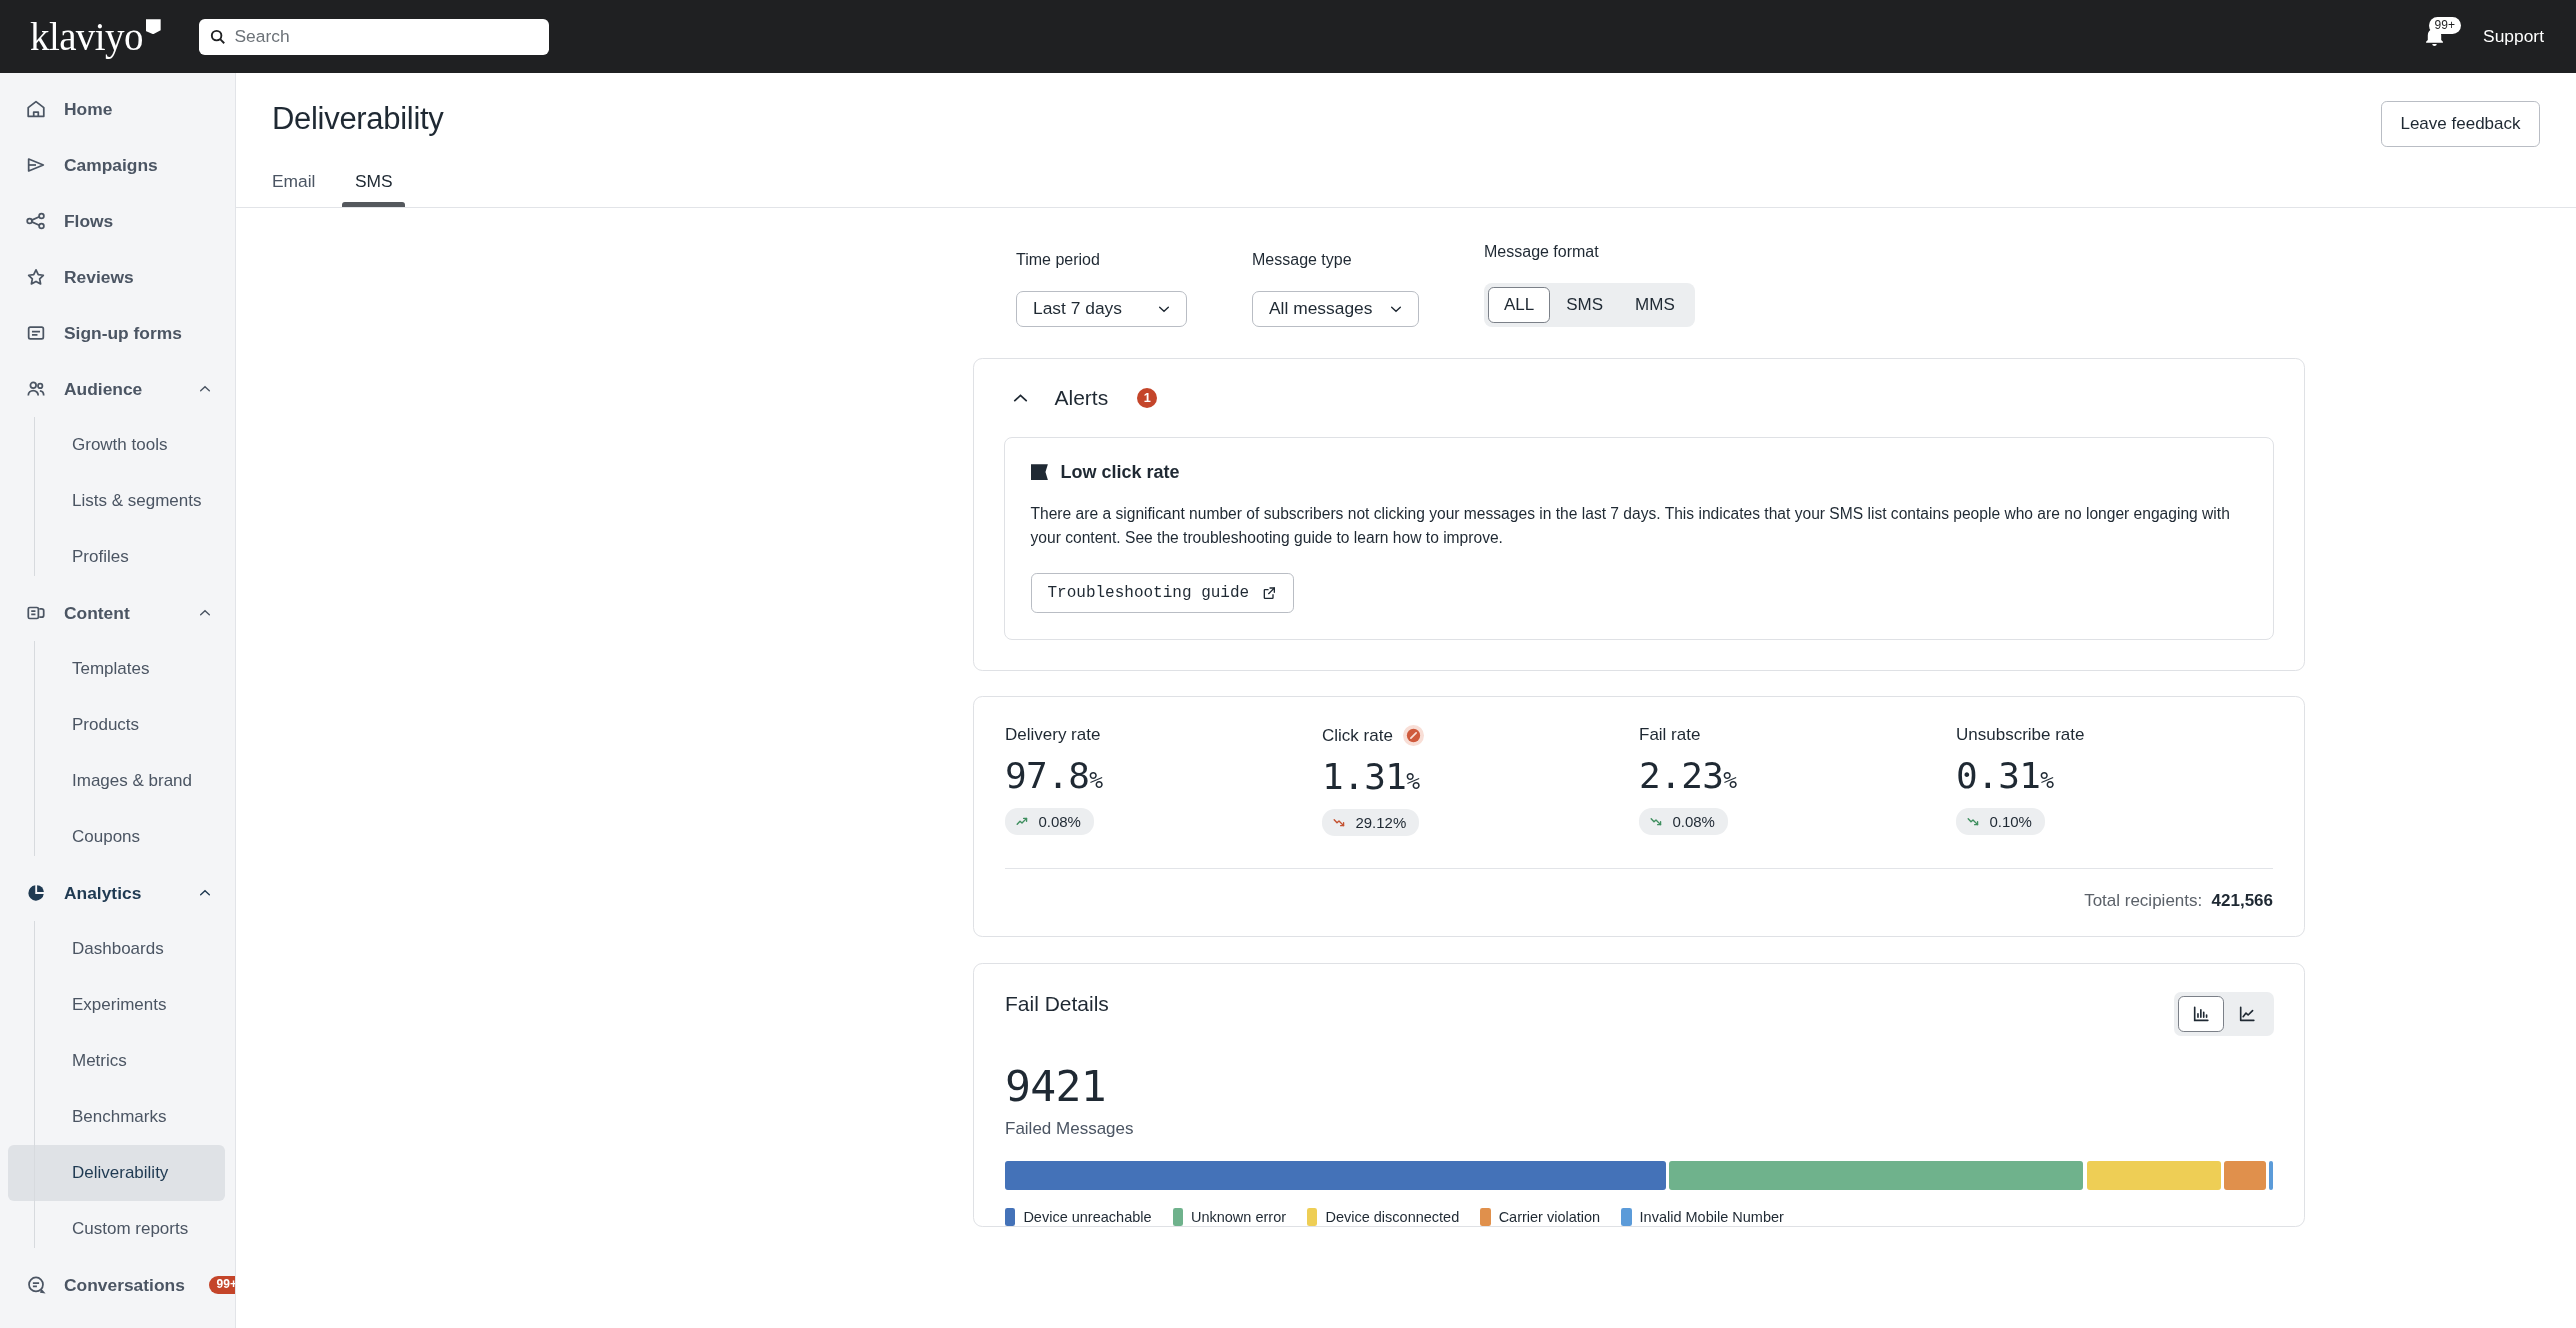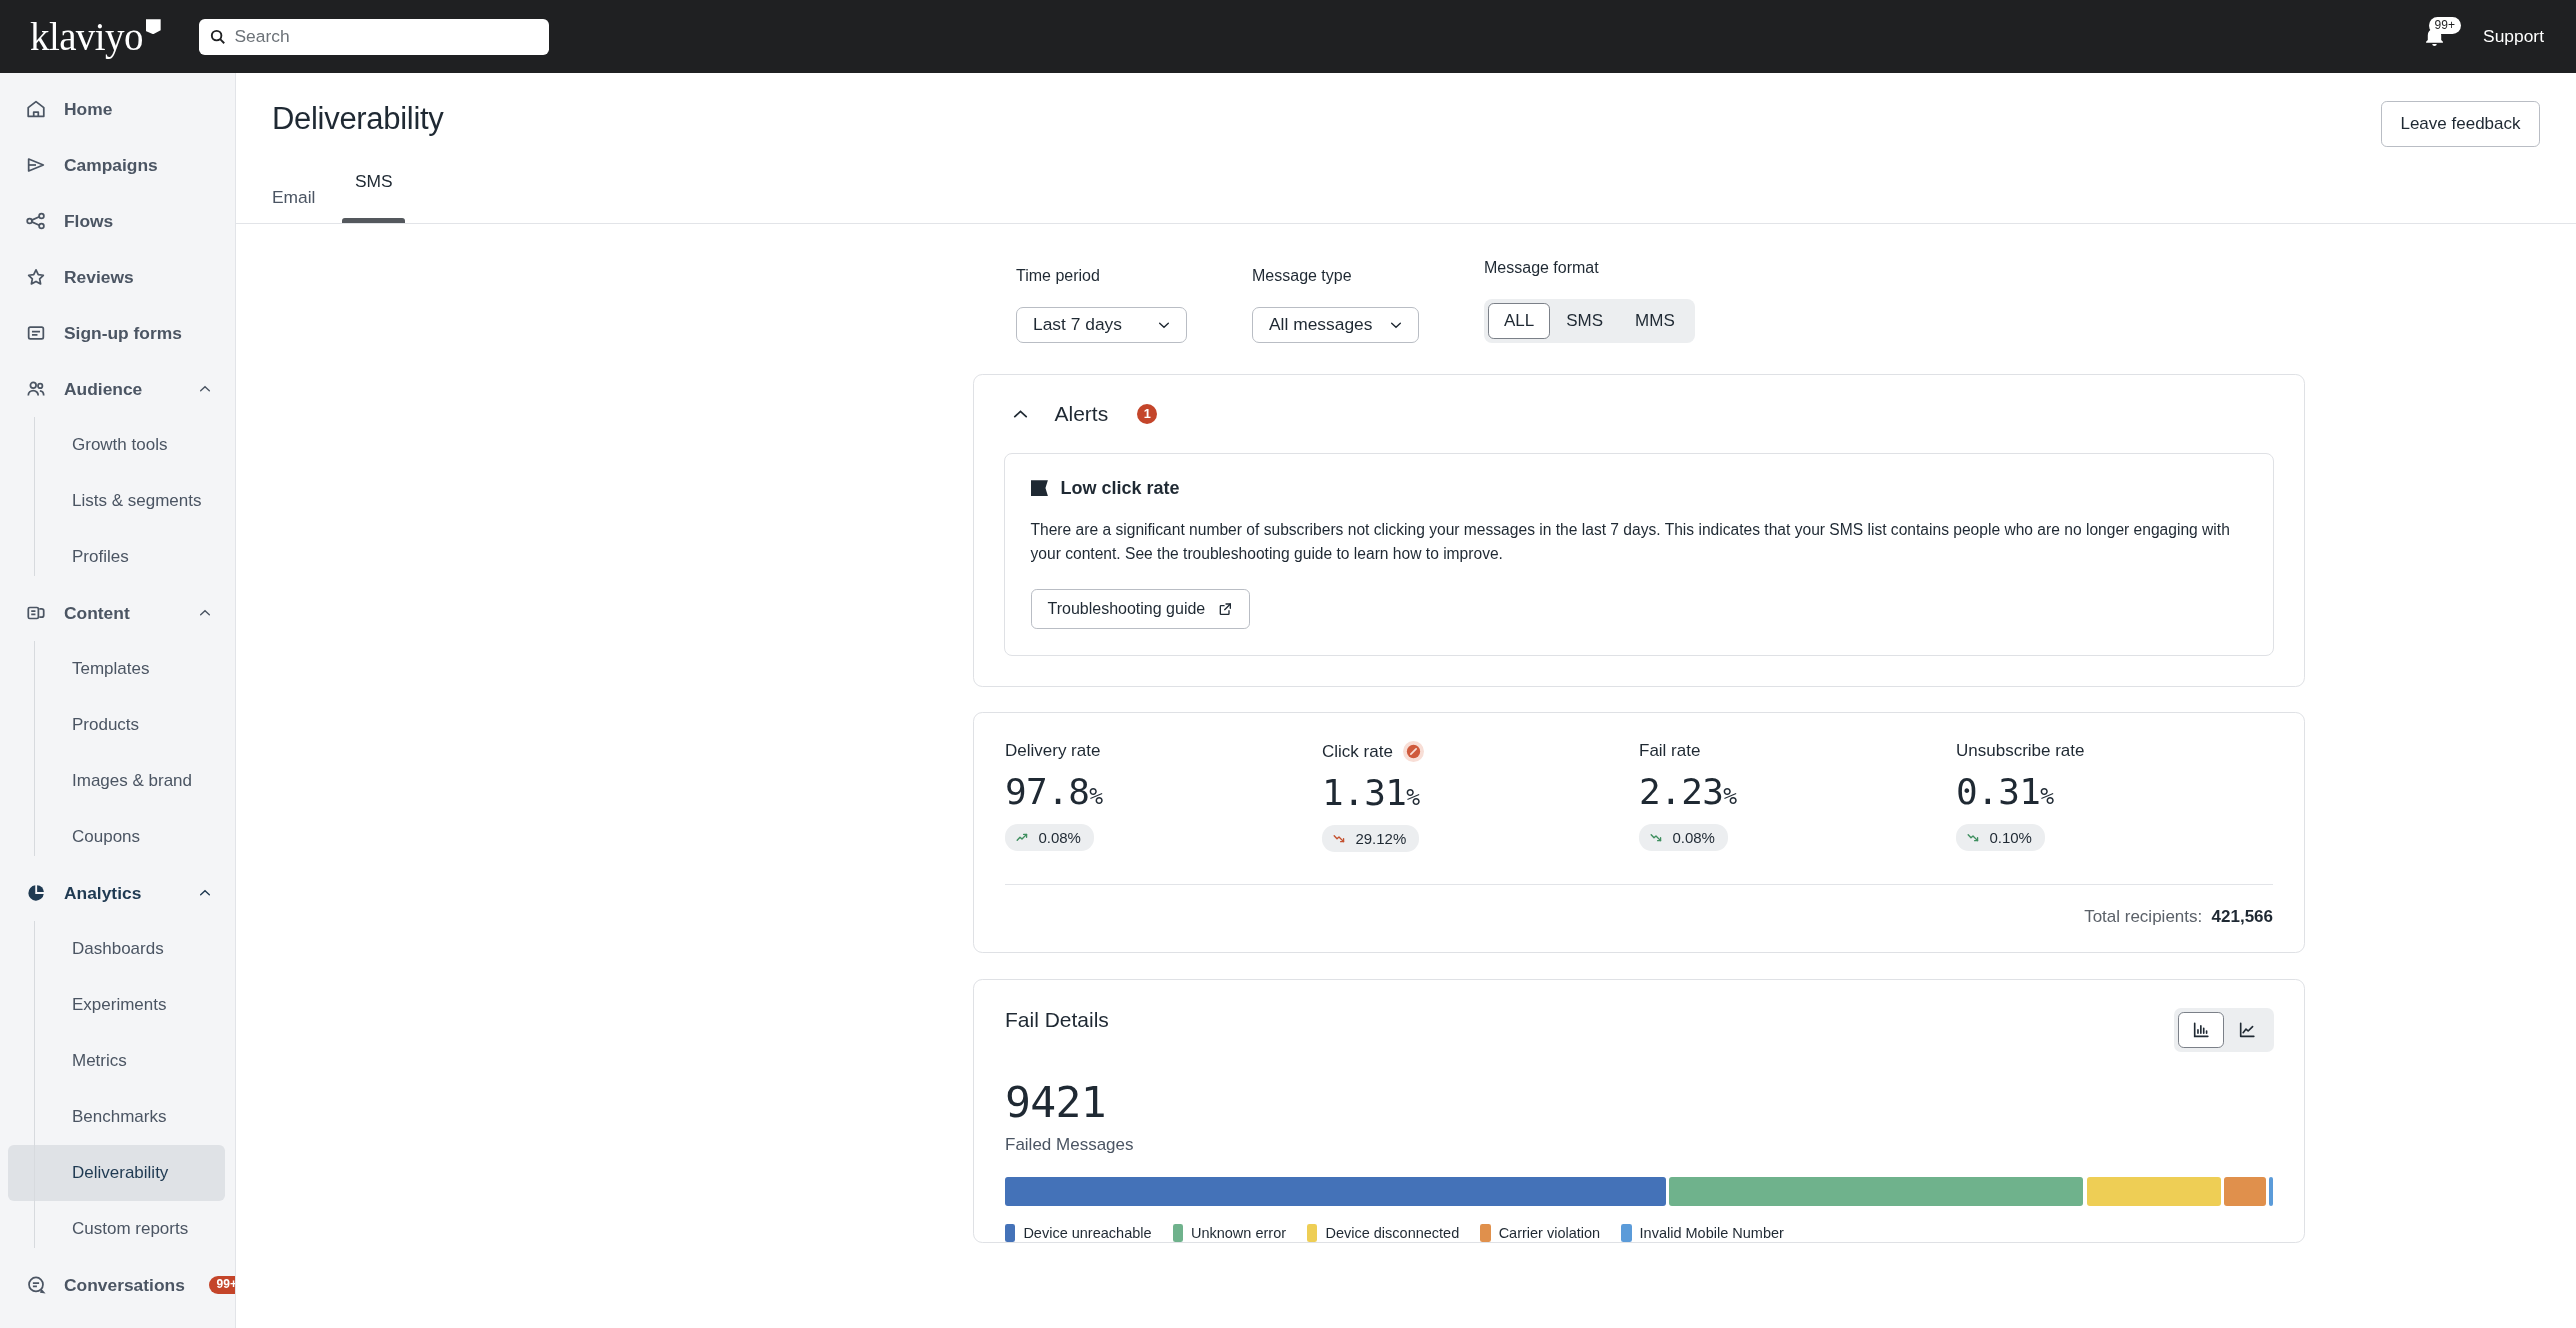"Email" .tab:first-child { margin-top: 16px -> none }
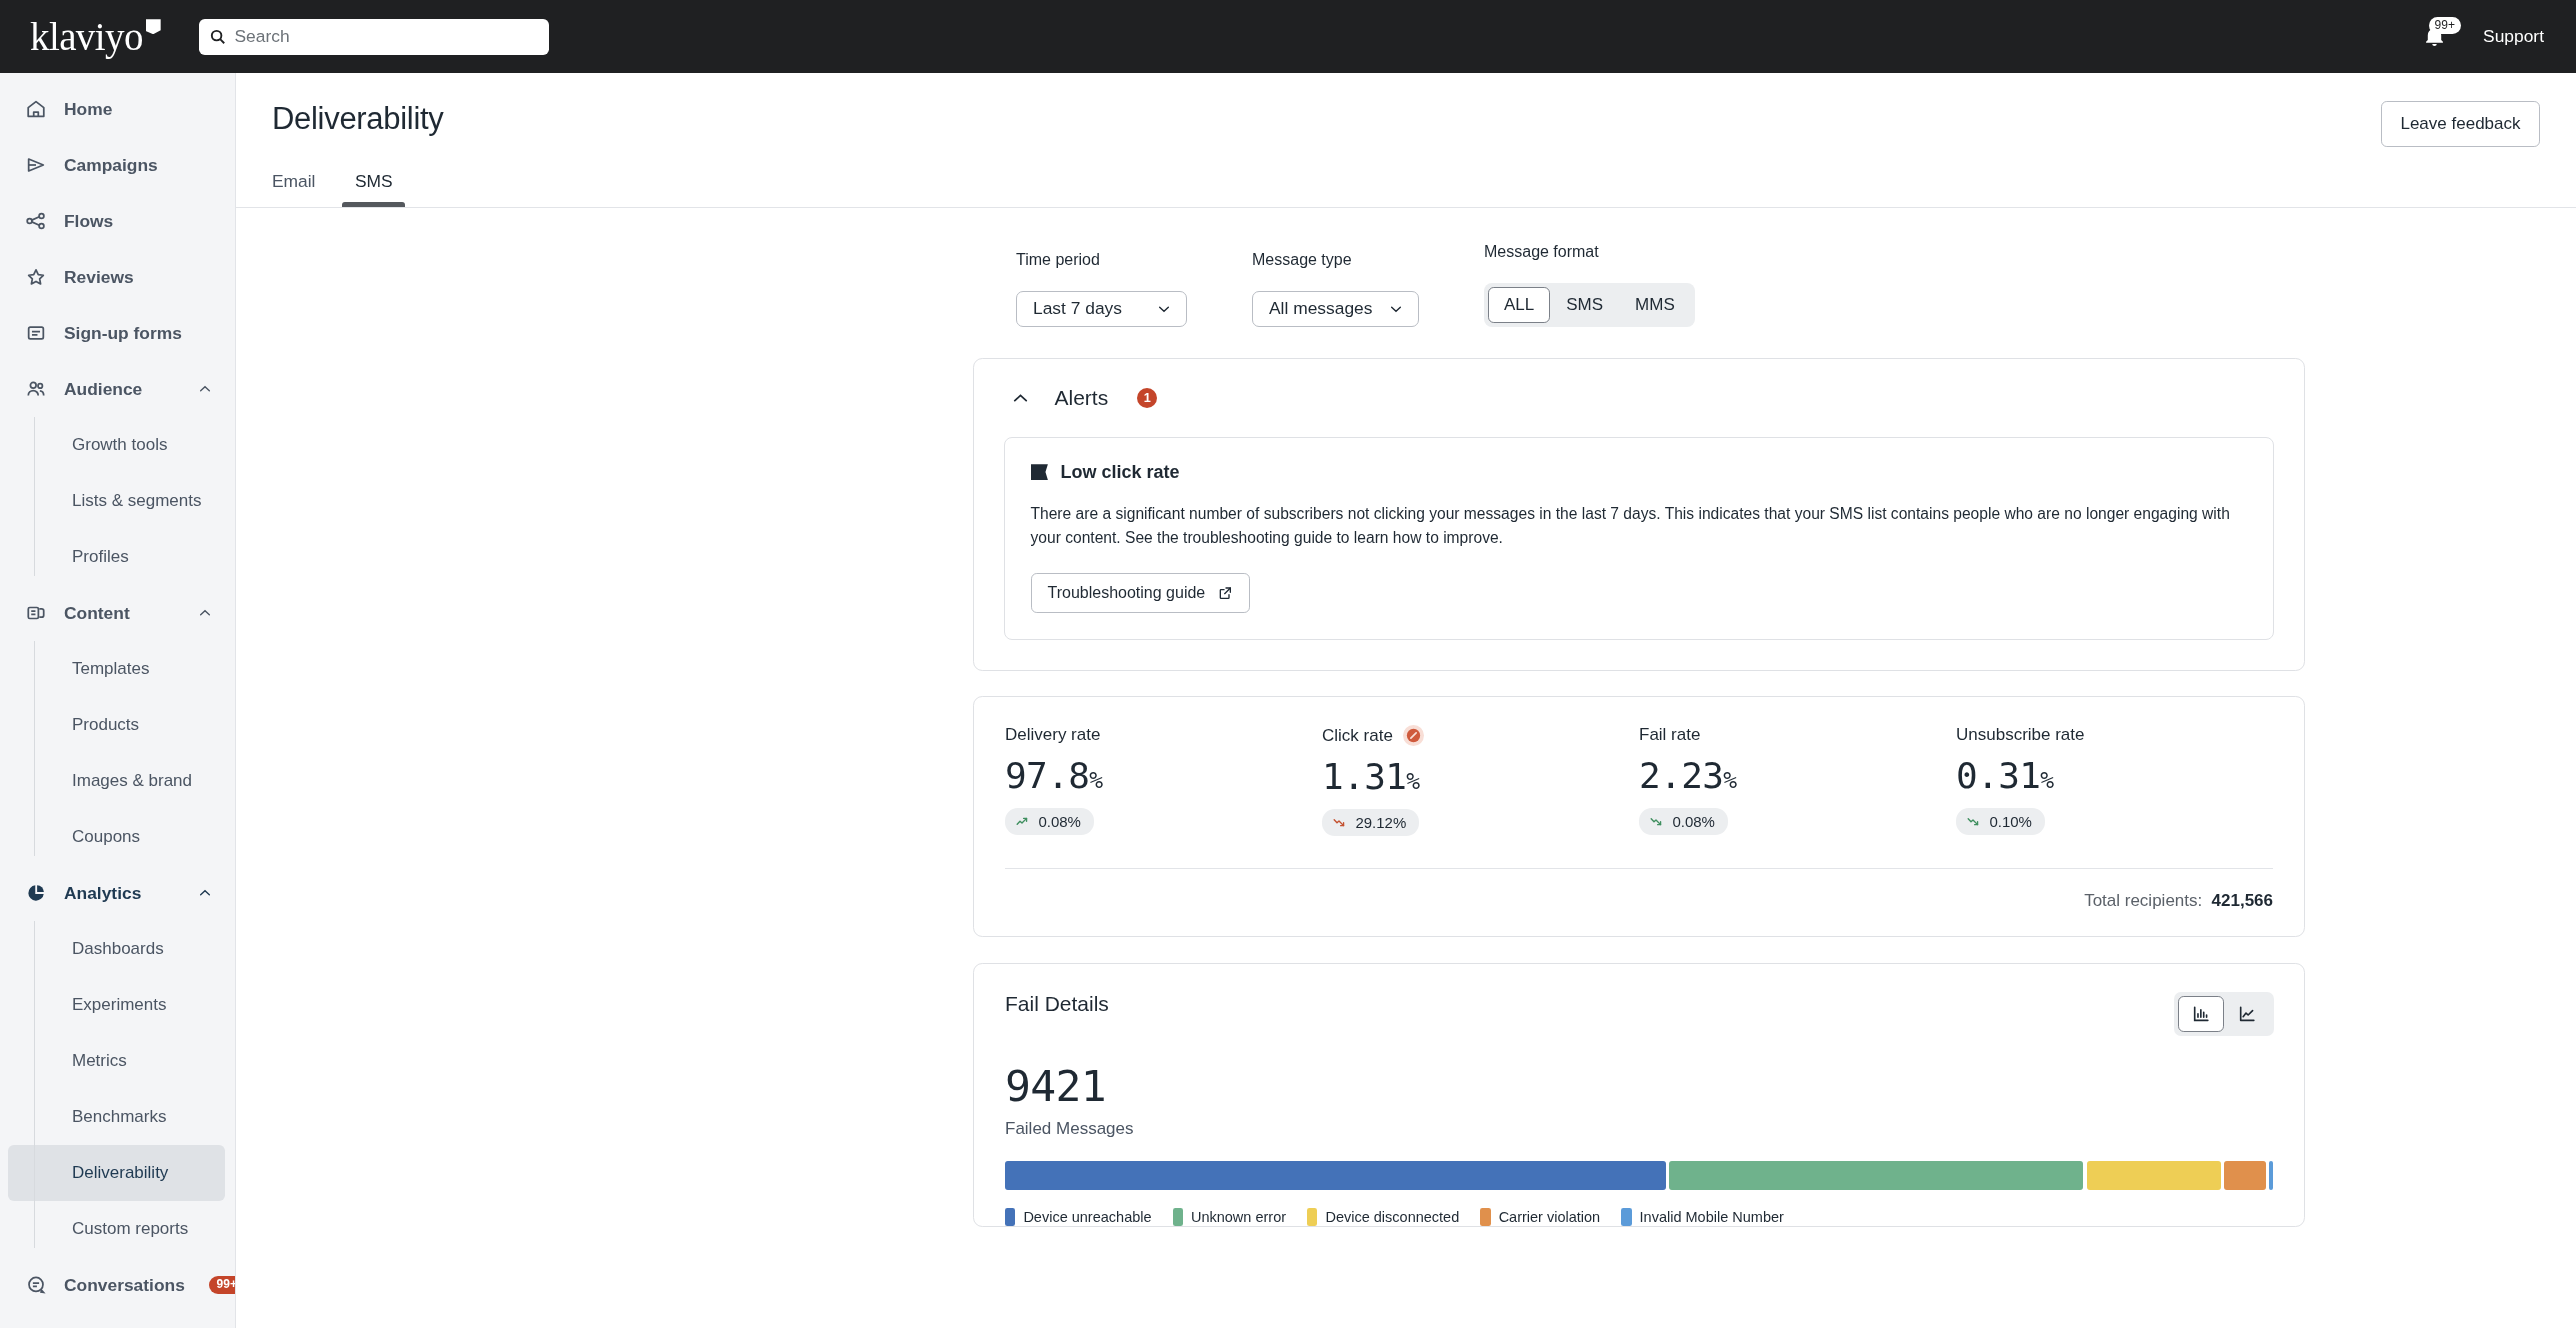"Troubleshooting guide" .ghost-btn { font-family: none -> Liberation Mono, monospace }
